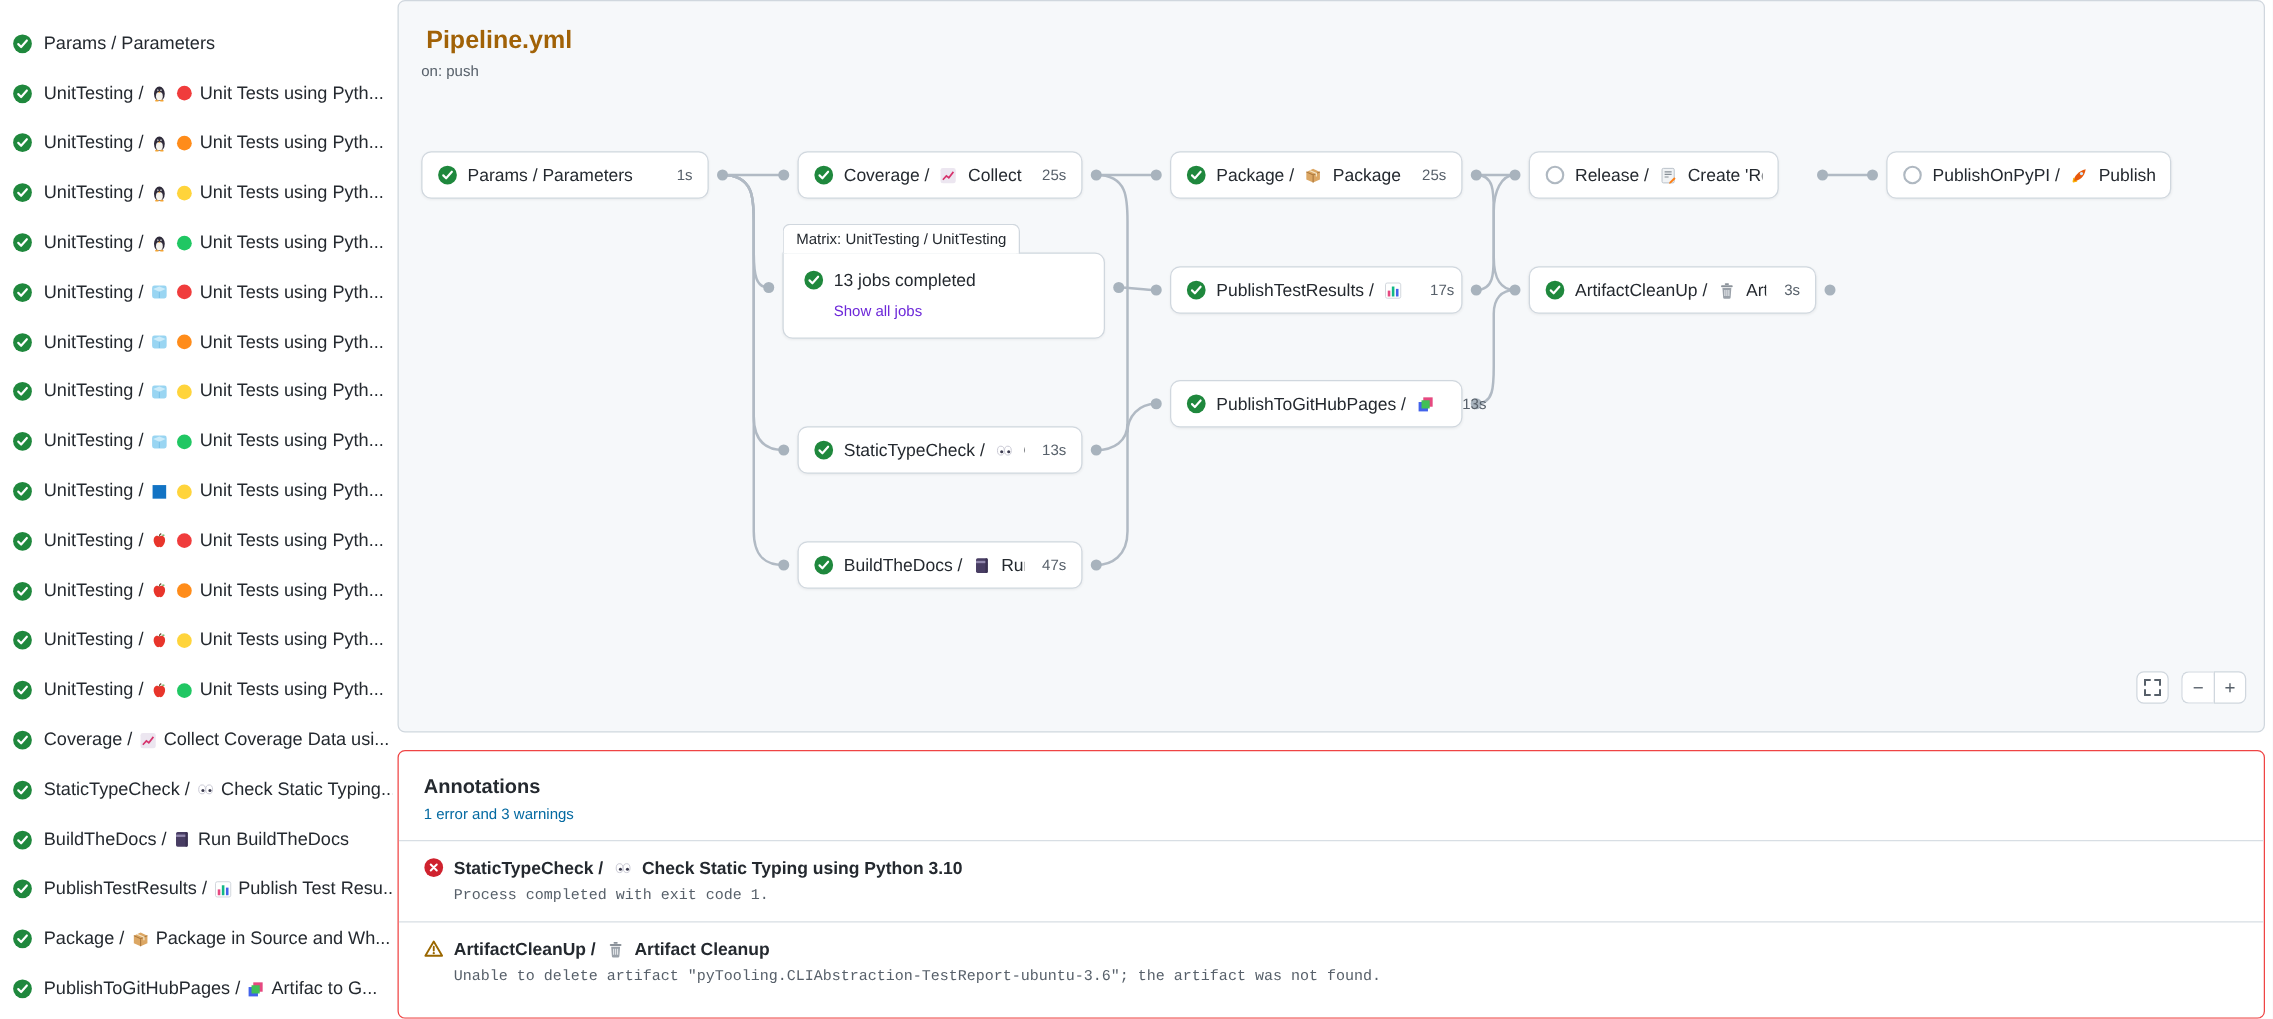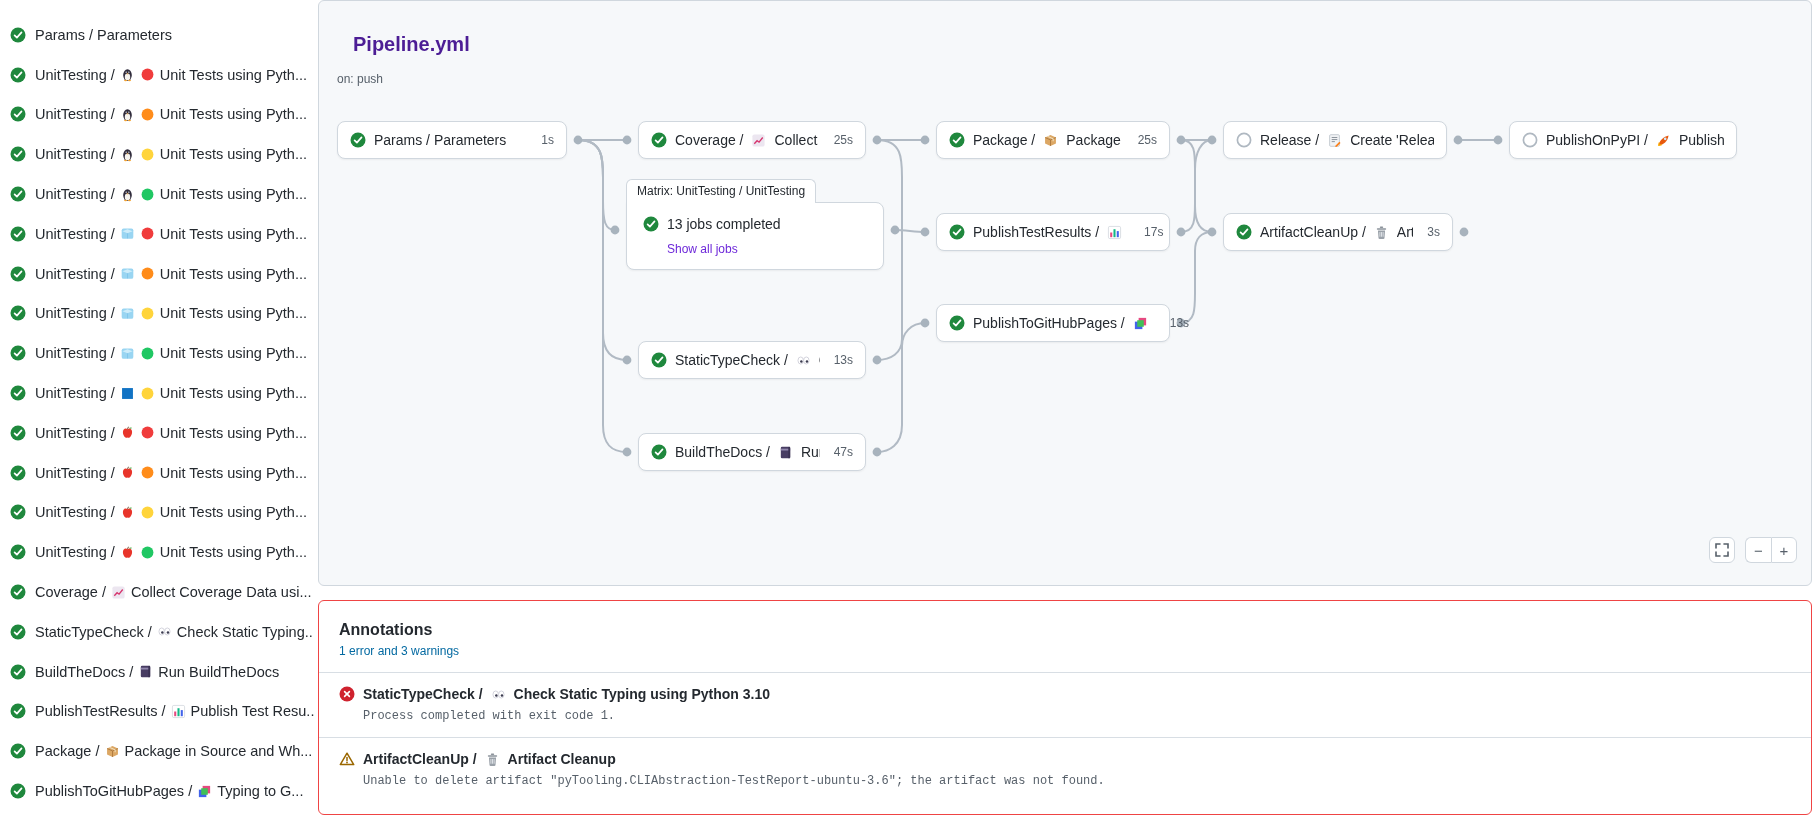"Pipeline.yml" .graph-head h2 { color: #4c1d95 -> #a16207; margin: 16px -> 4px }
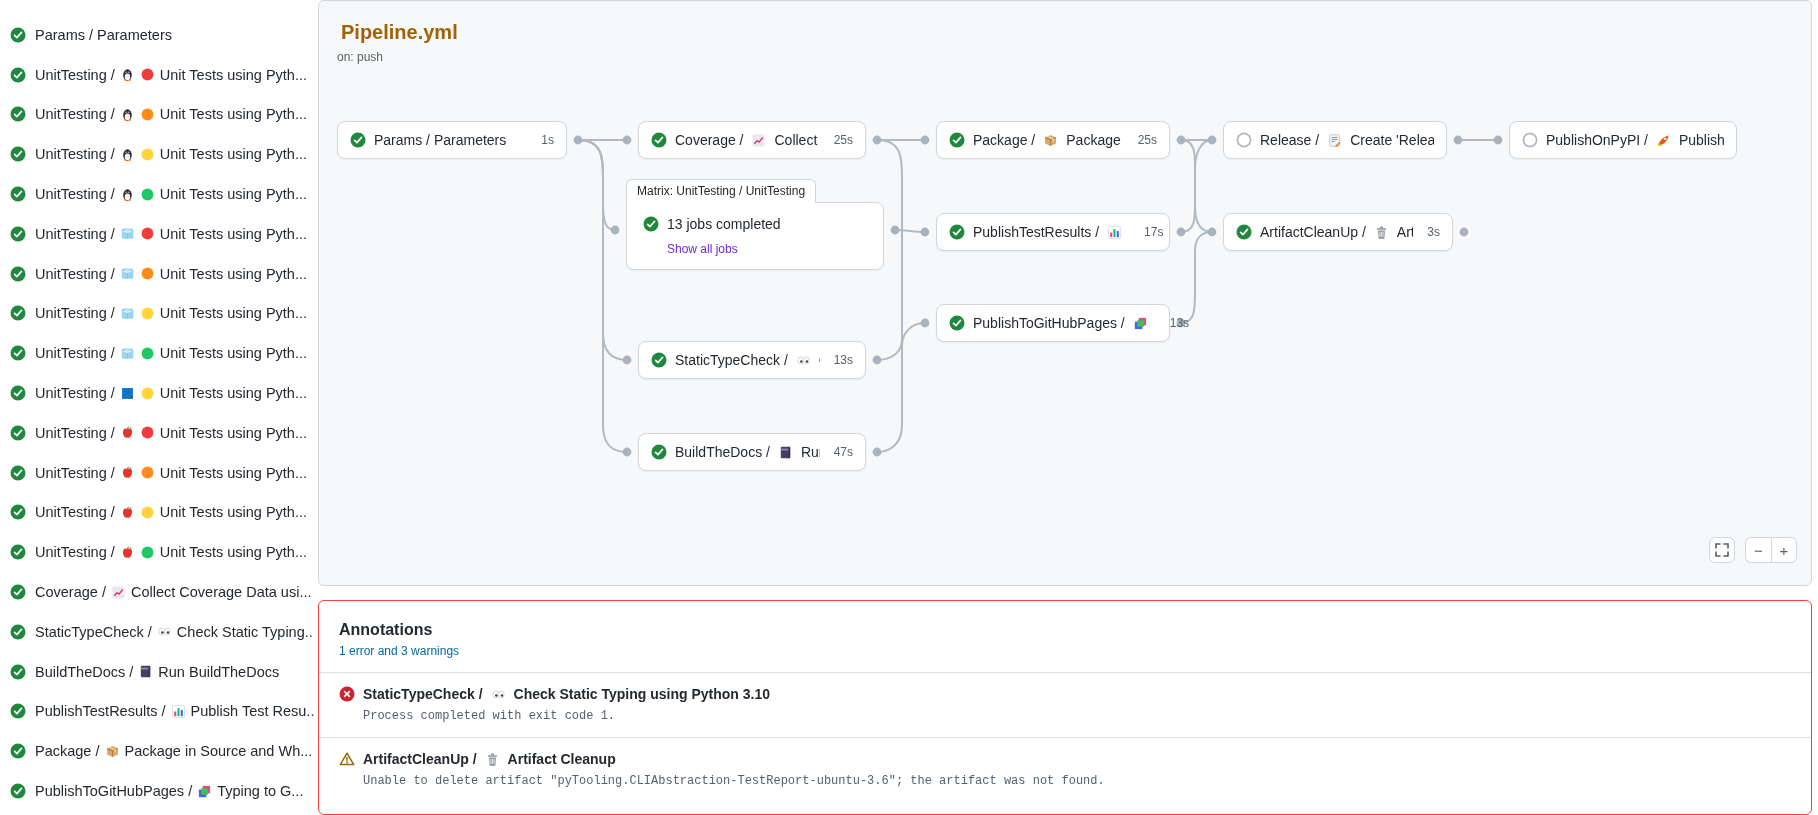"Release /" div.node { width: 224px -> 200px }
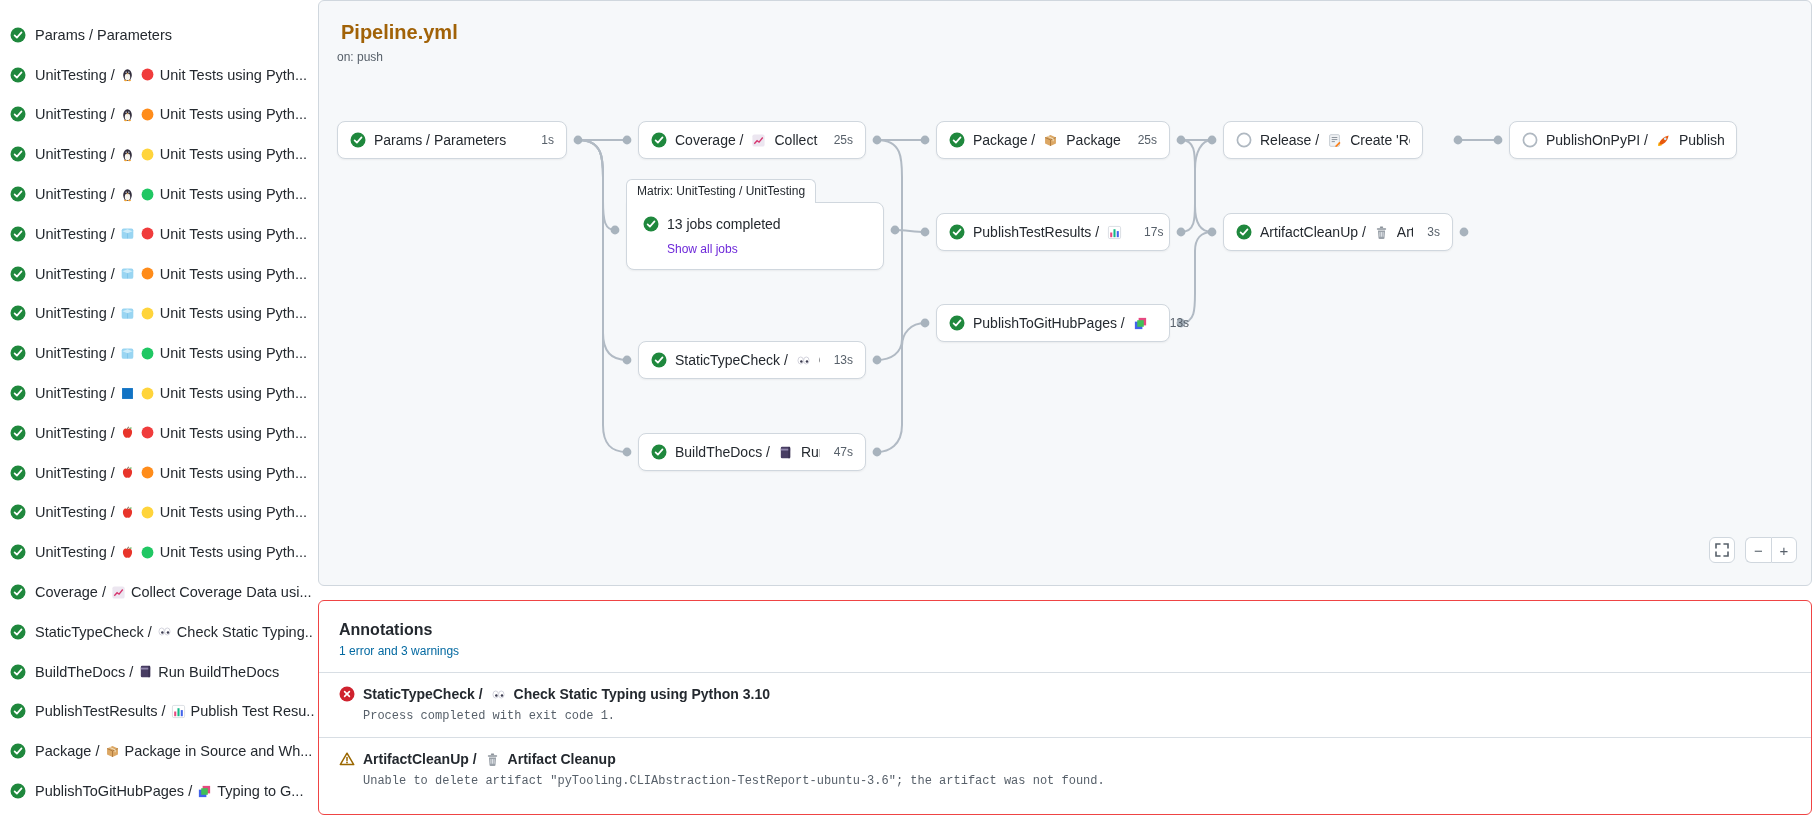"Typing to G..." span { text: Typing -> Artifac }
